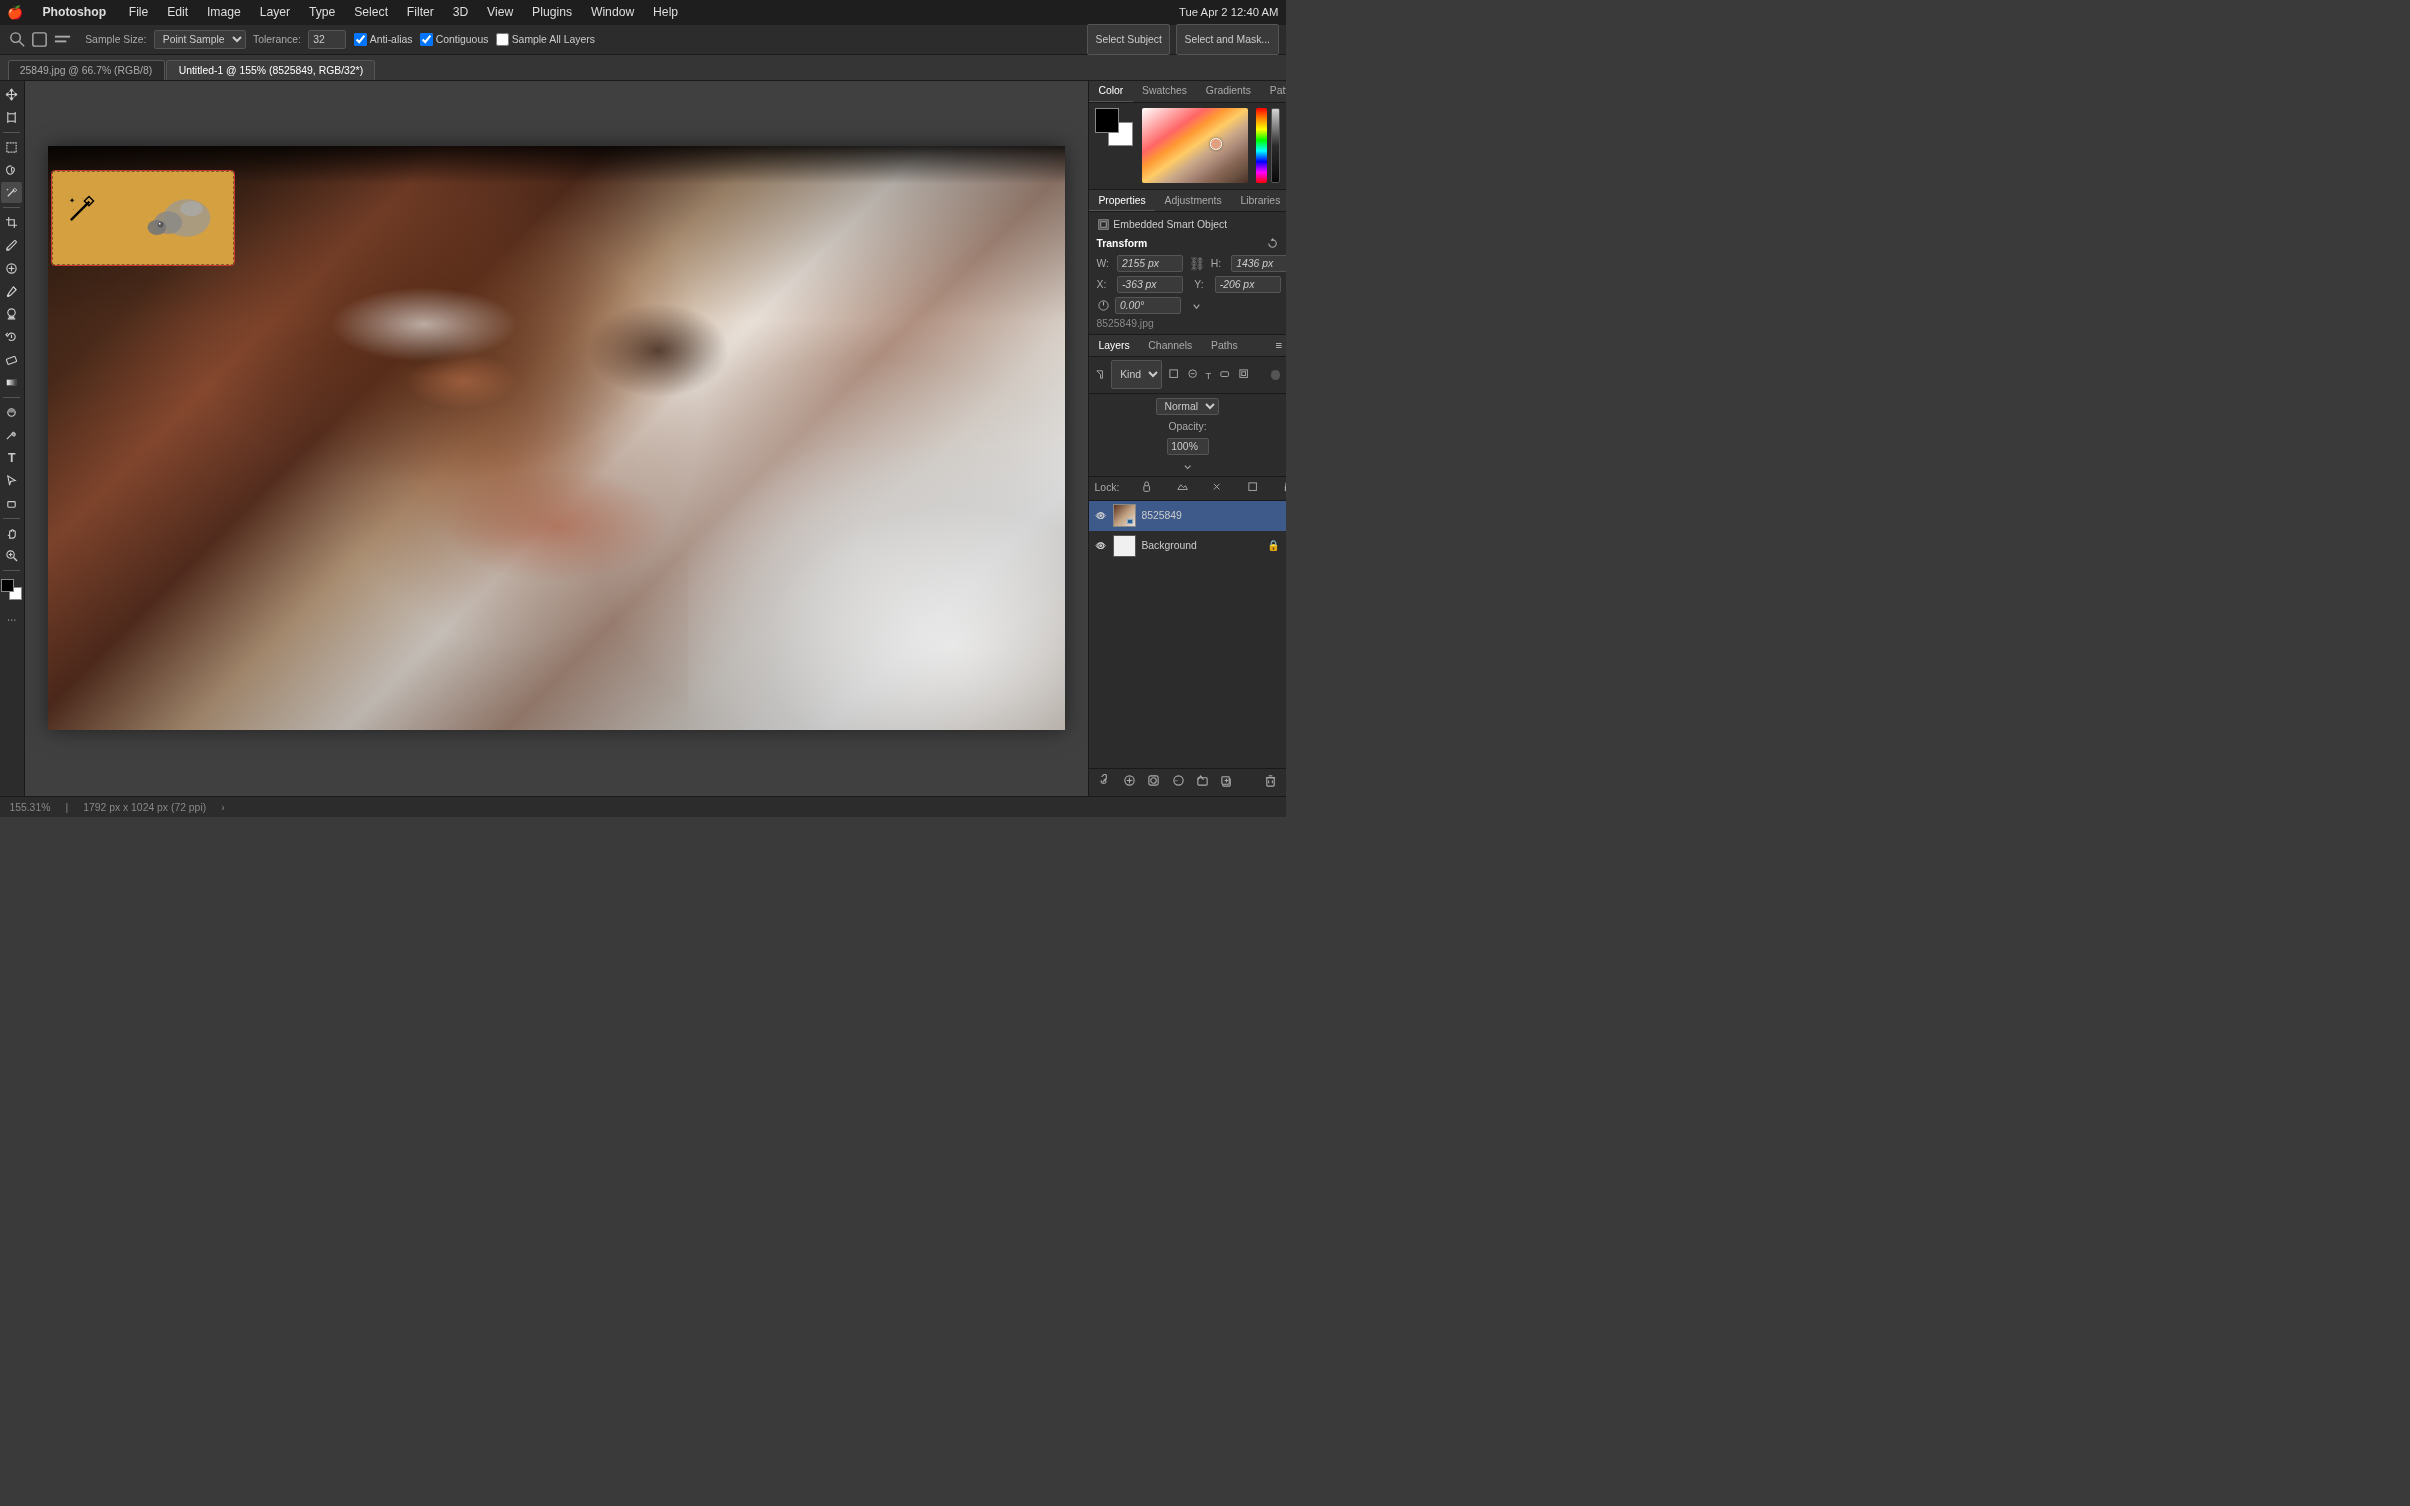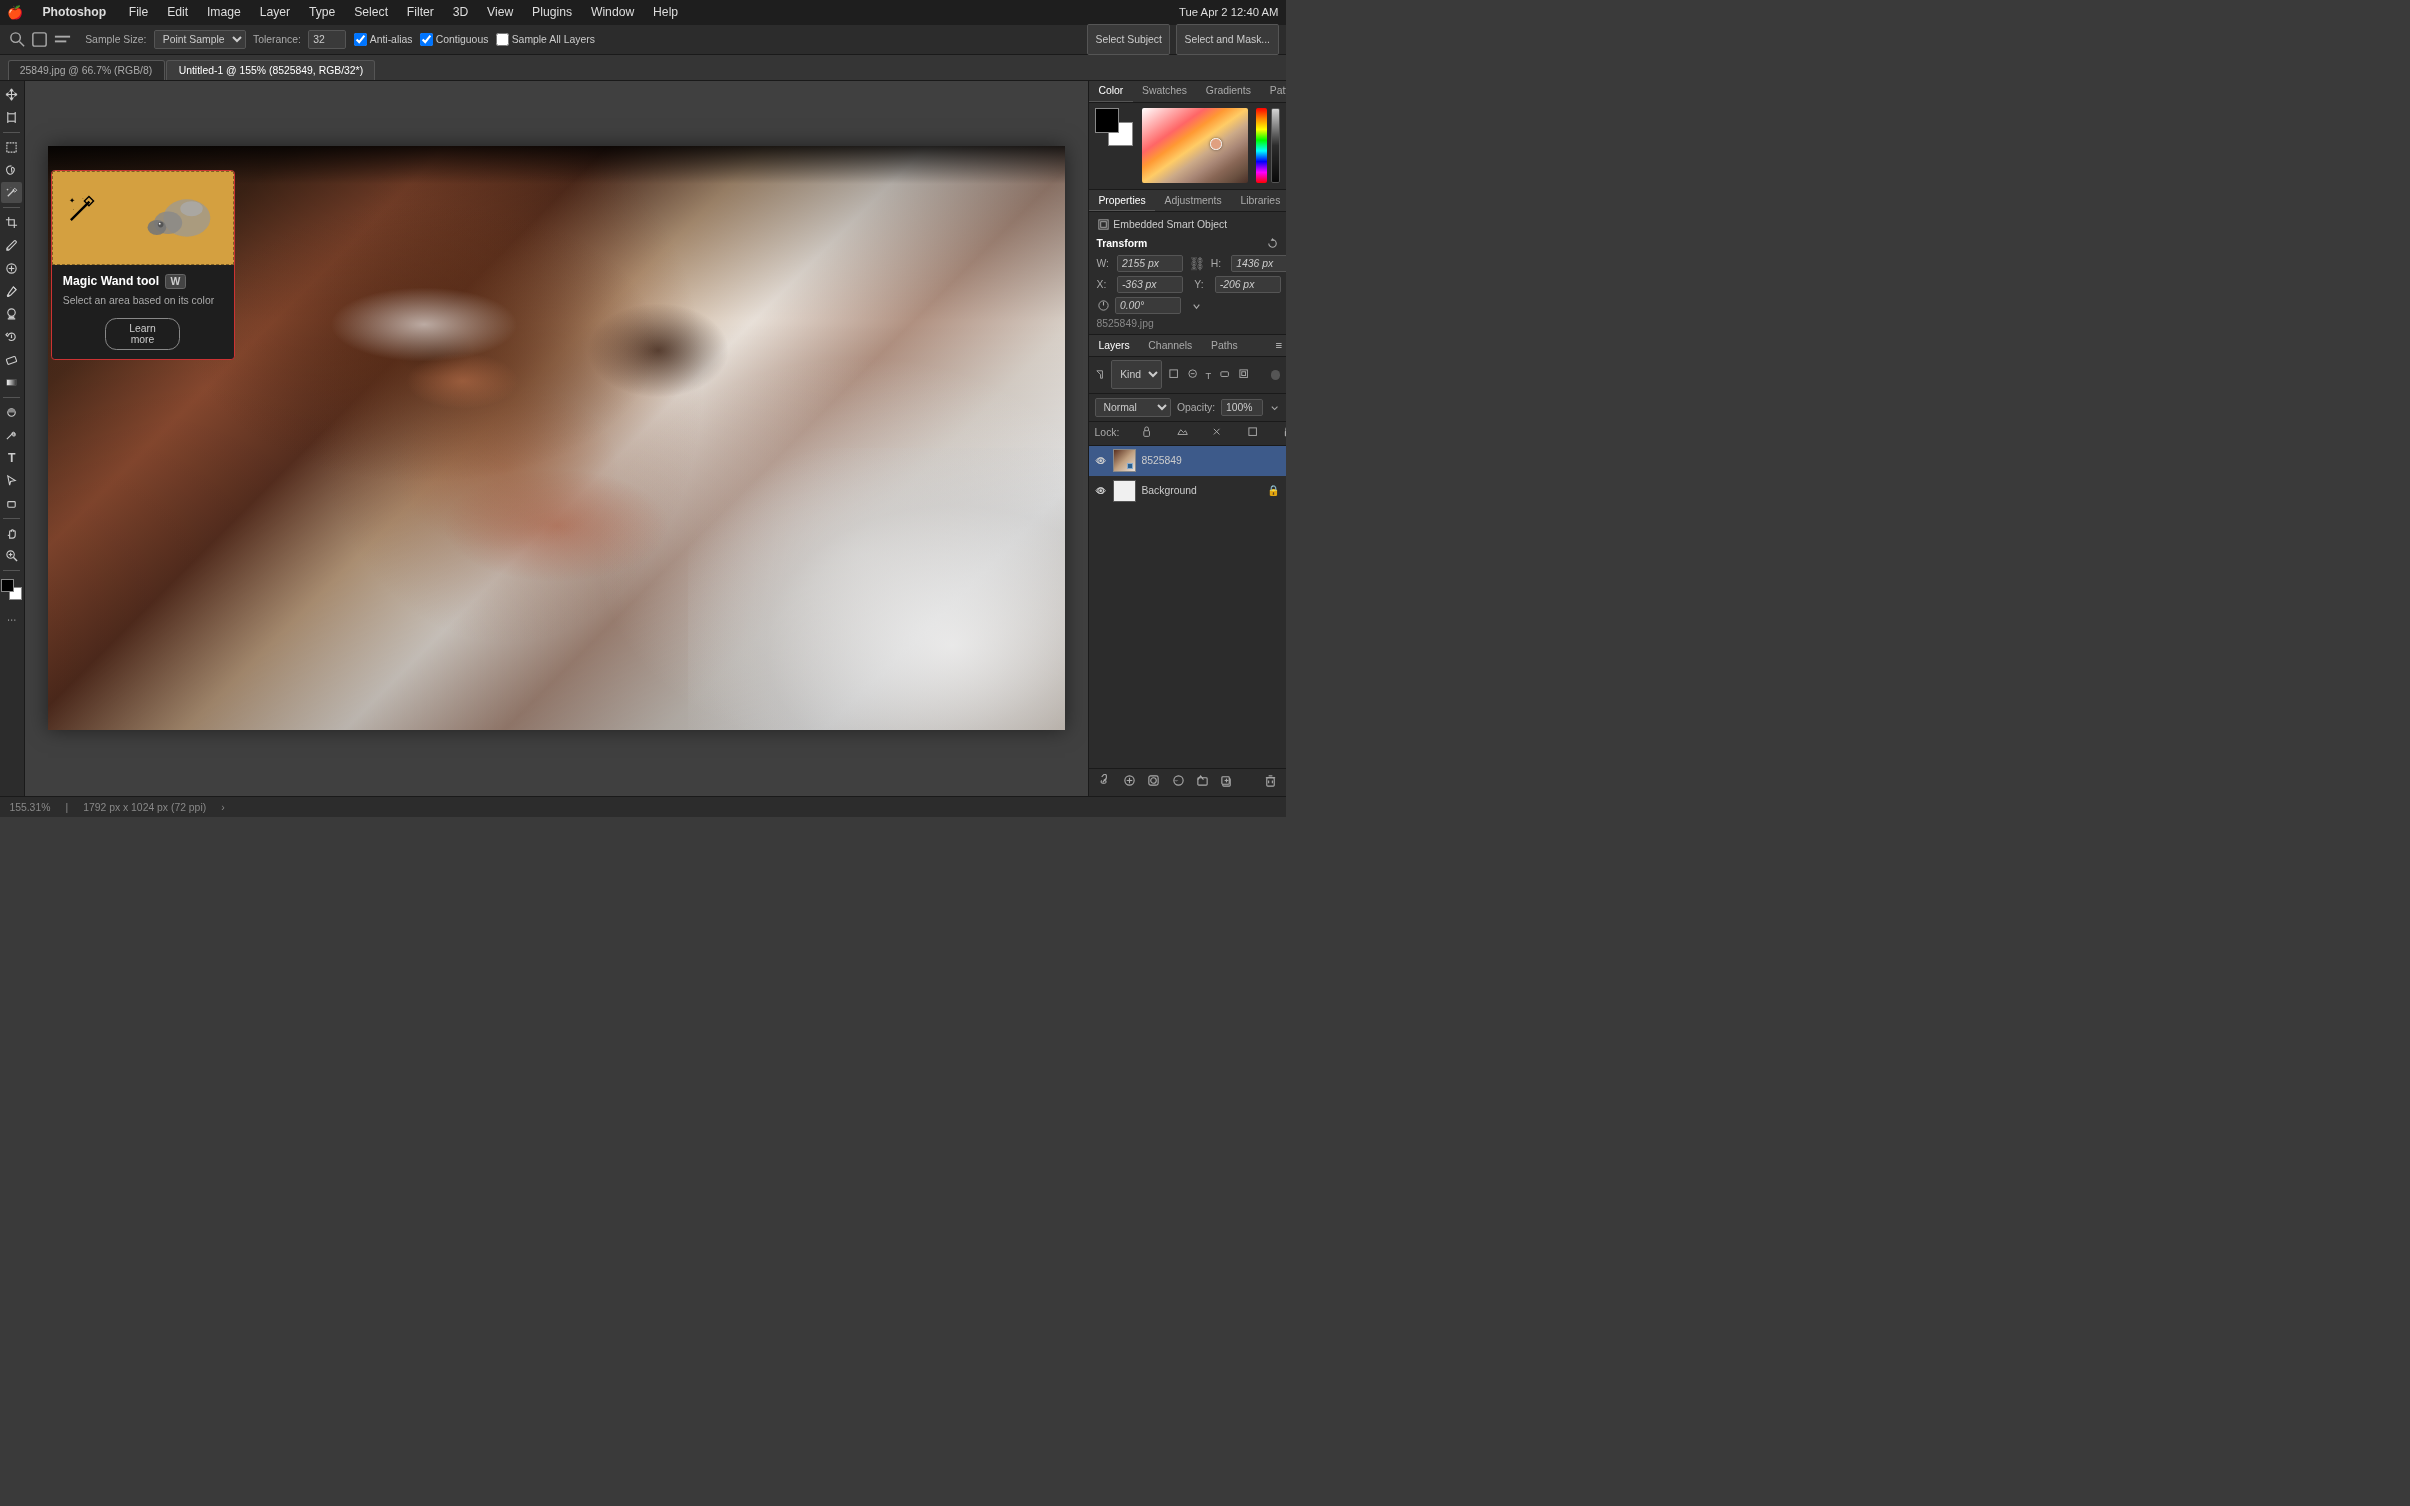"Magic Wand tool" div.tooltip-body { html: <div> <div> <span>Magic Wand tool</span> <span>W</span> </div> <div>Select an area based on its color</div> <button>Learn more</button> </div> -> none }
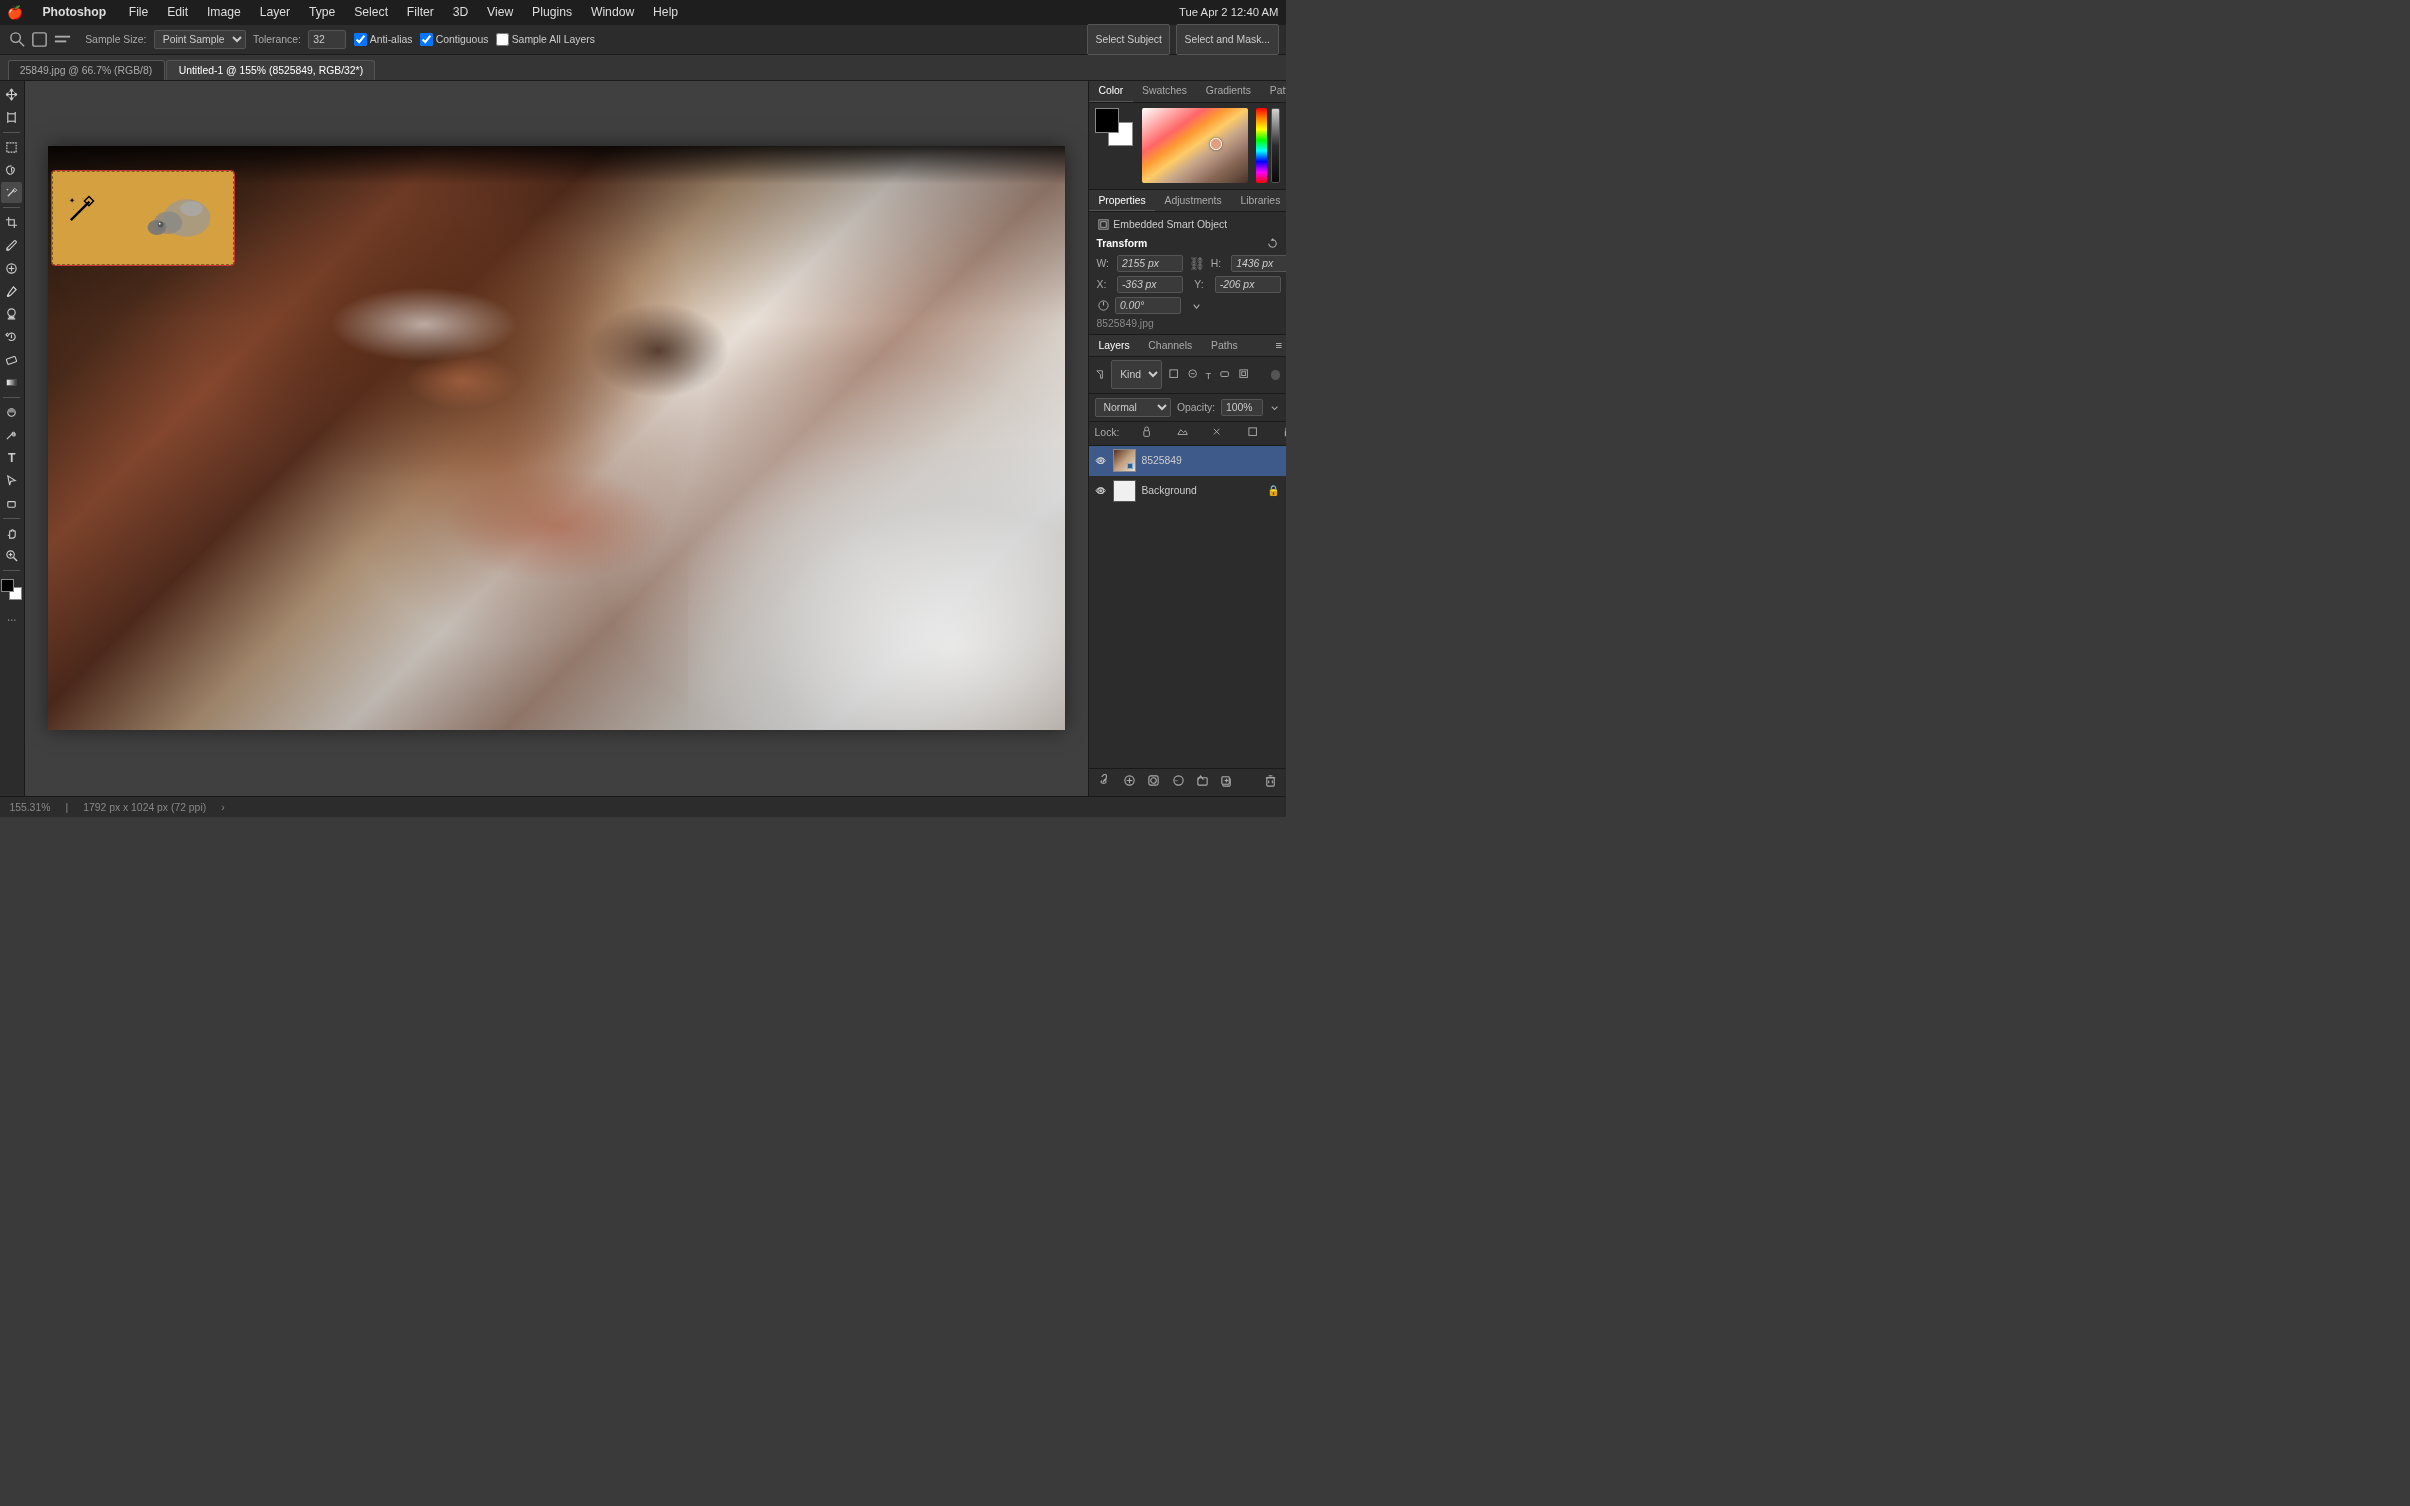"Normal" .blend-mode-row { flex-direction: none -> column }
